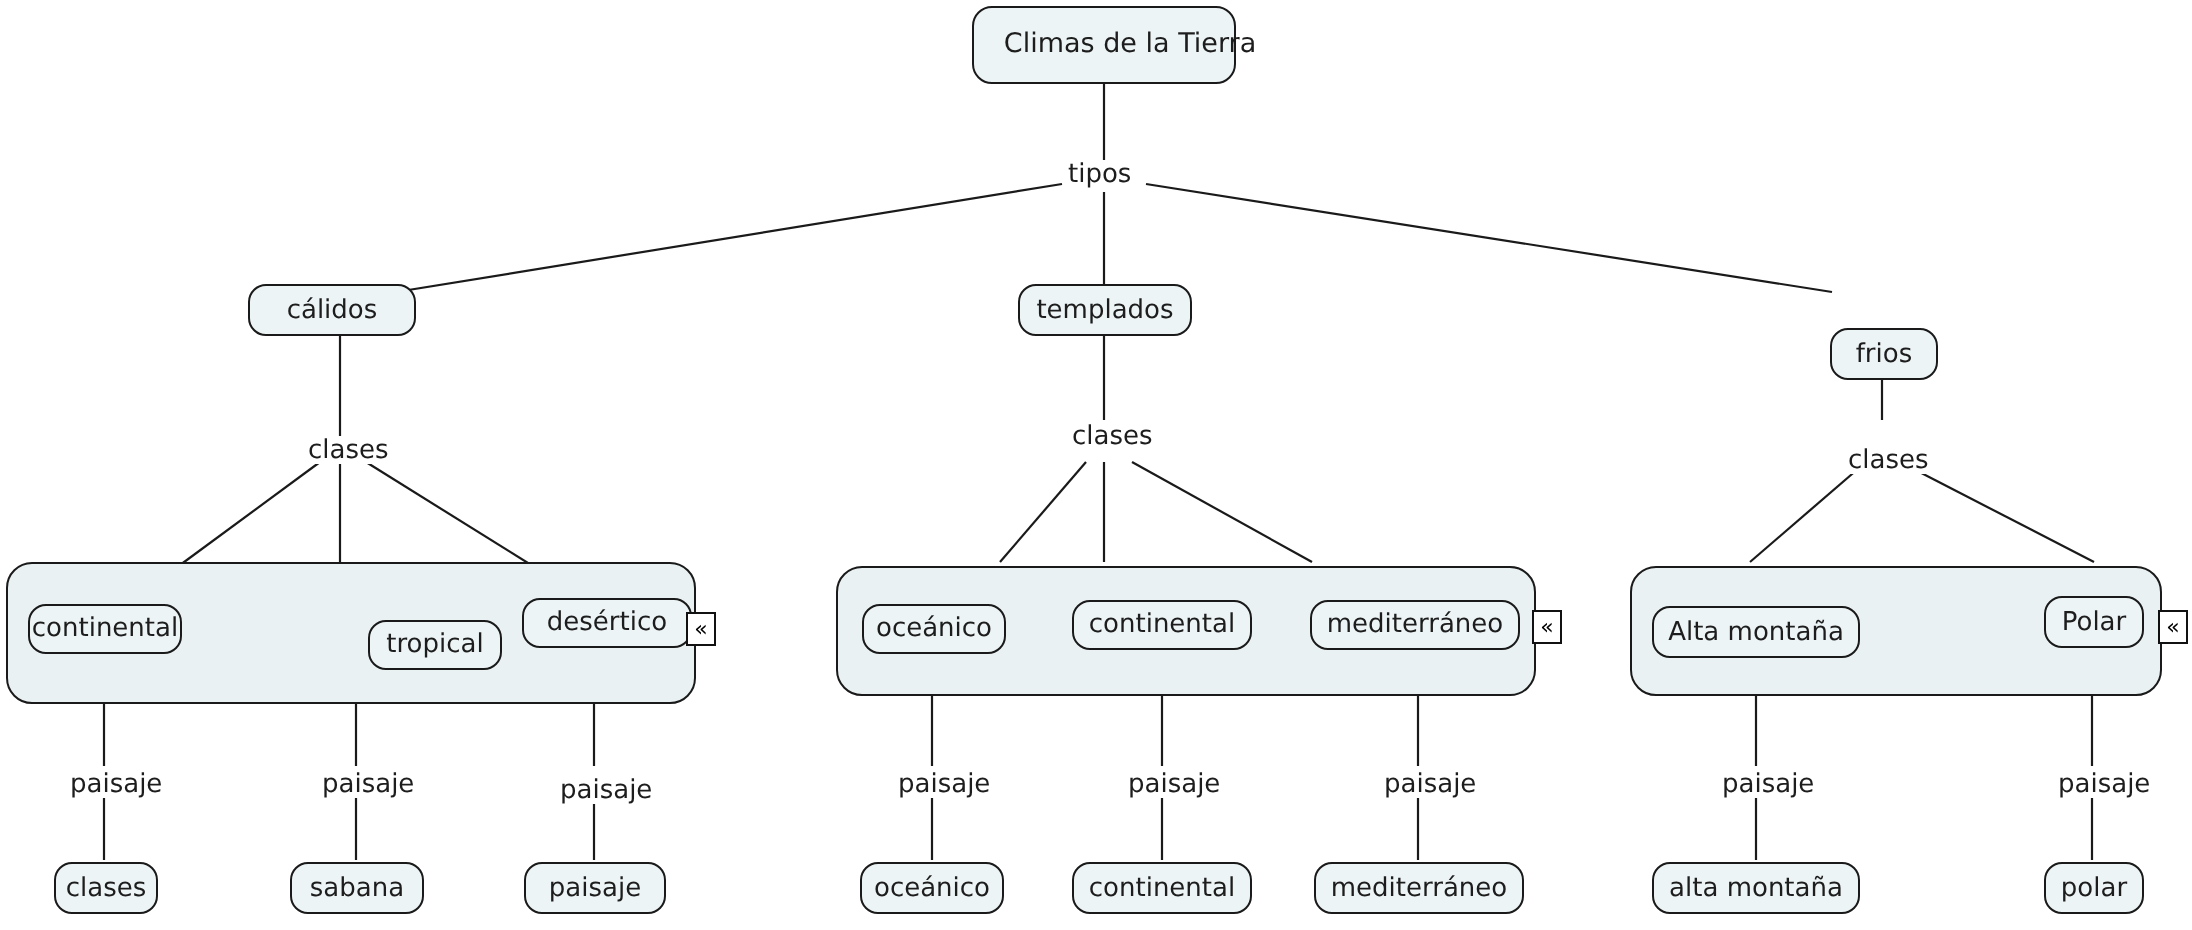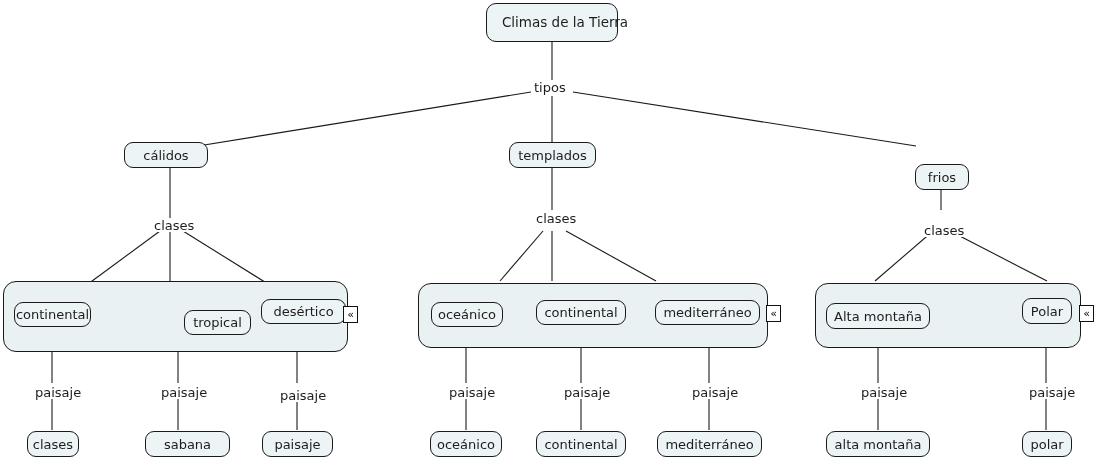"sabana" div.node { width: 85px -> 67px }
